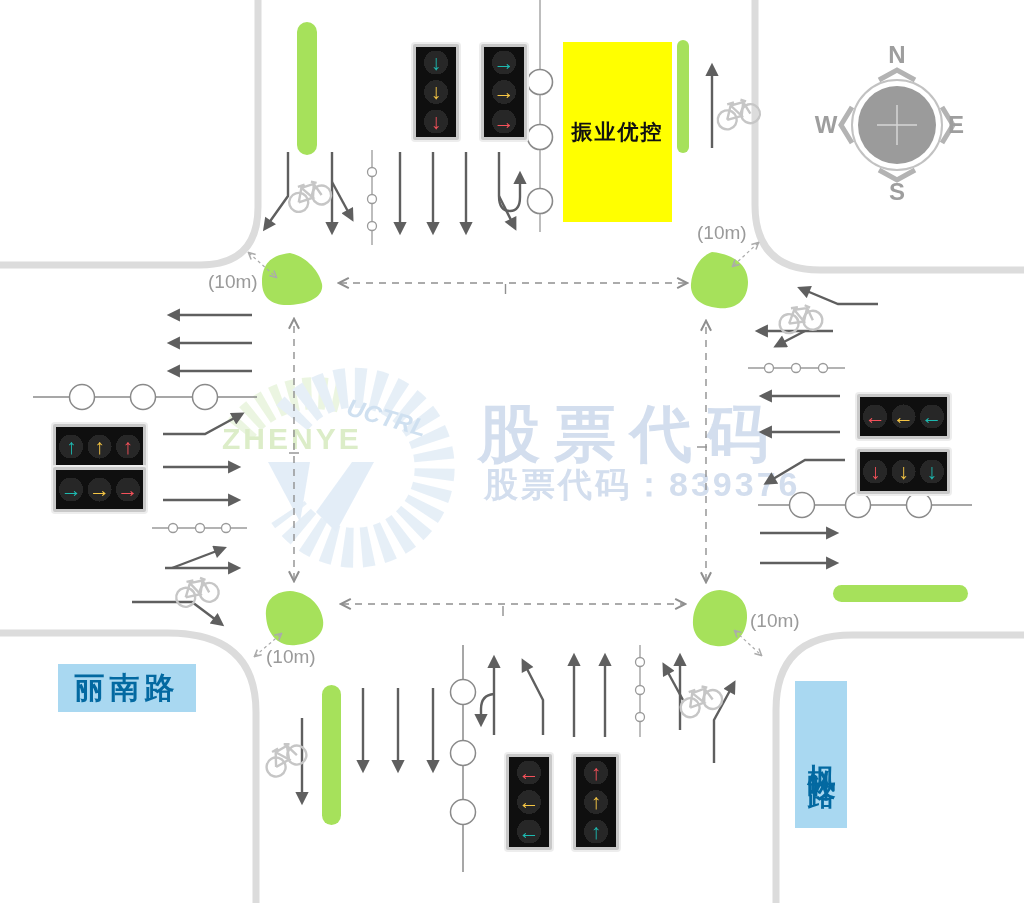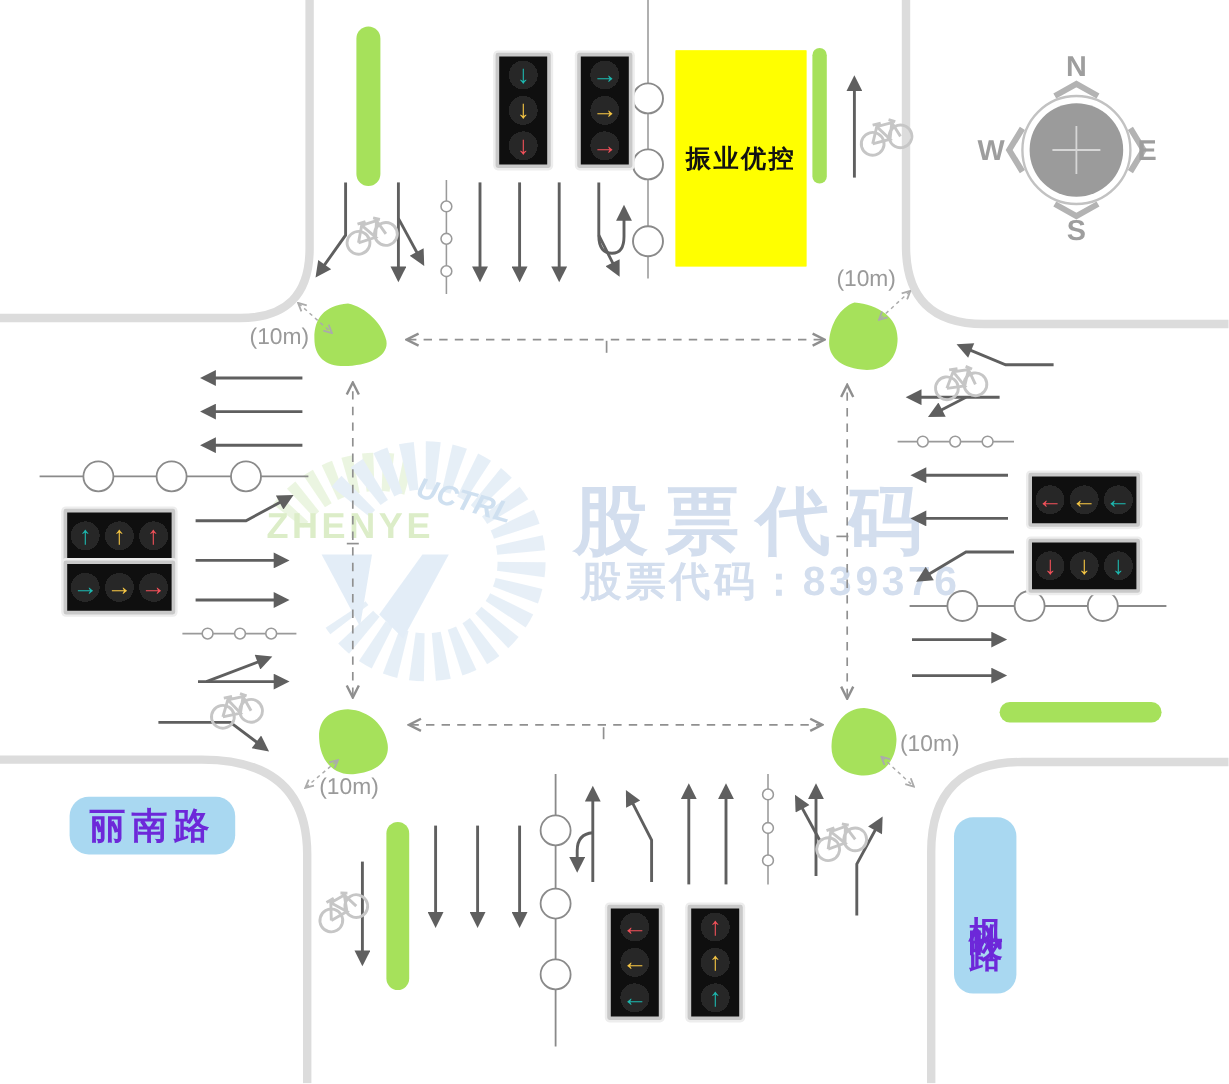"丽南路" .roadlbl { border-radius: 16px -> 0; color: #6d28d9 -> #0369a1 }
